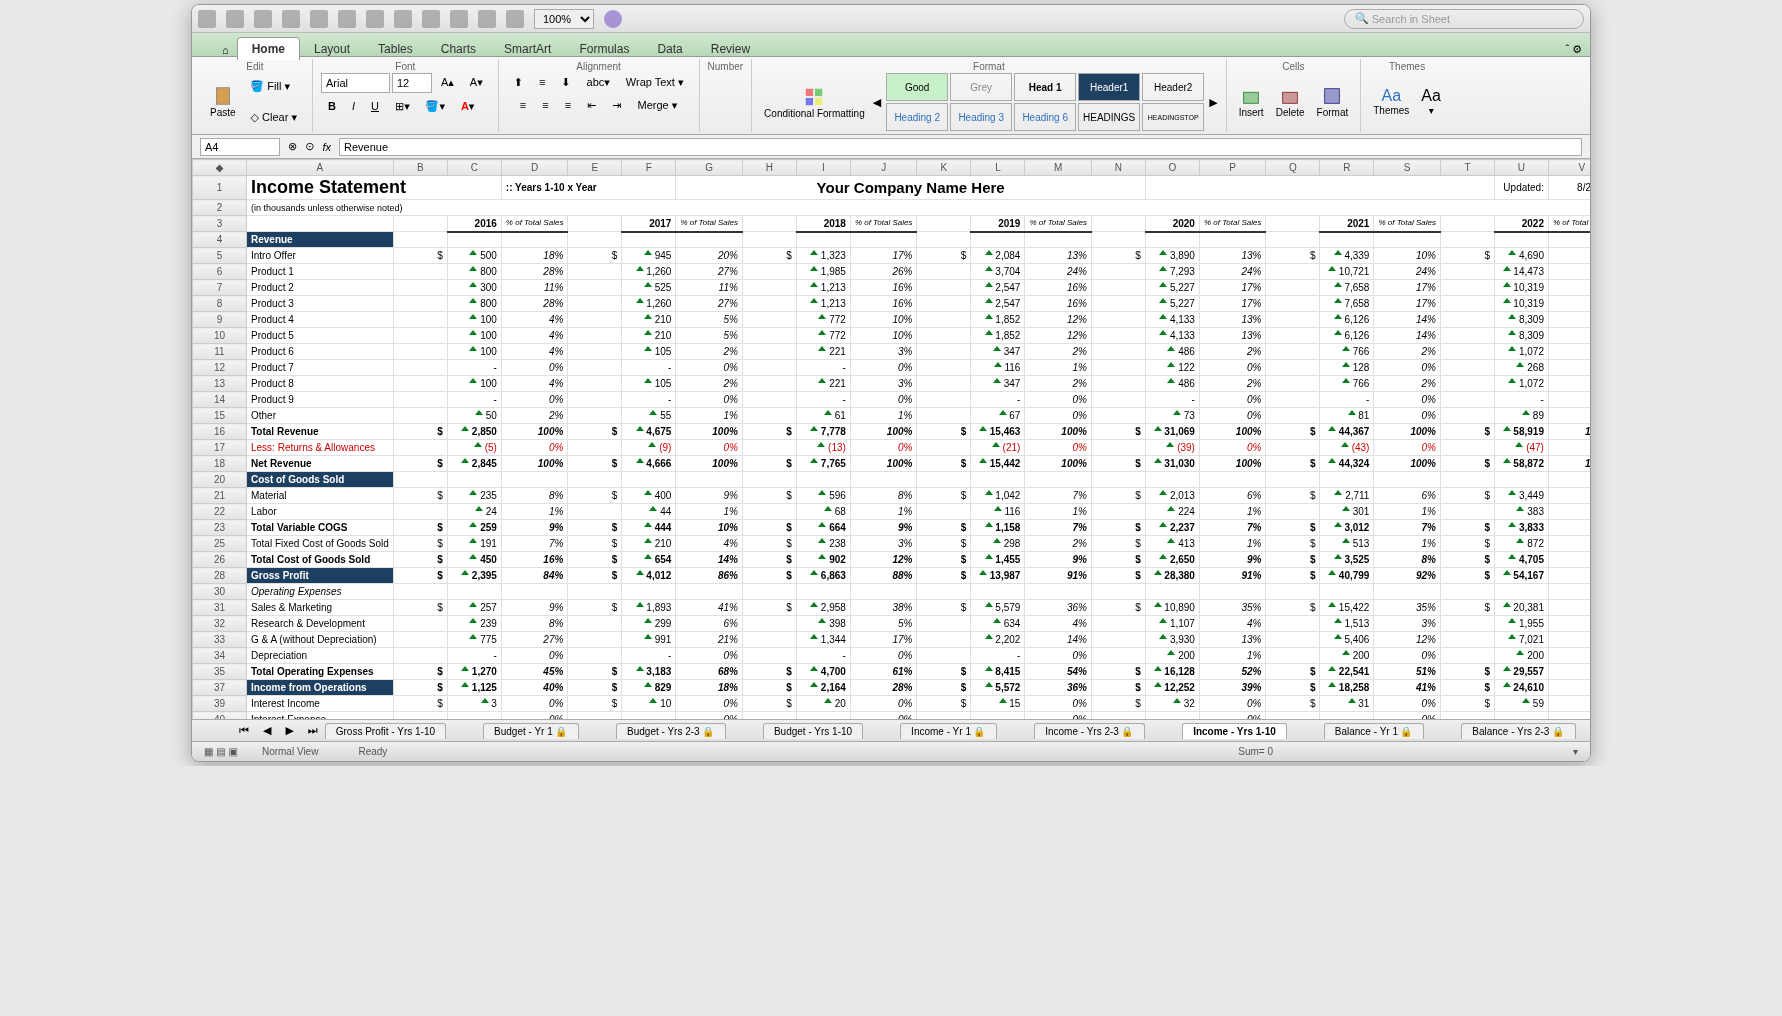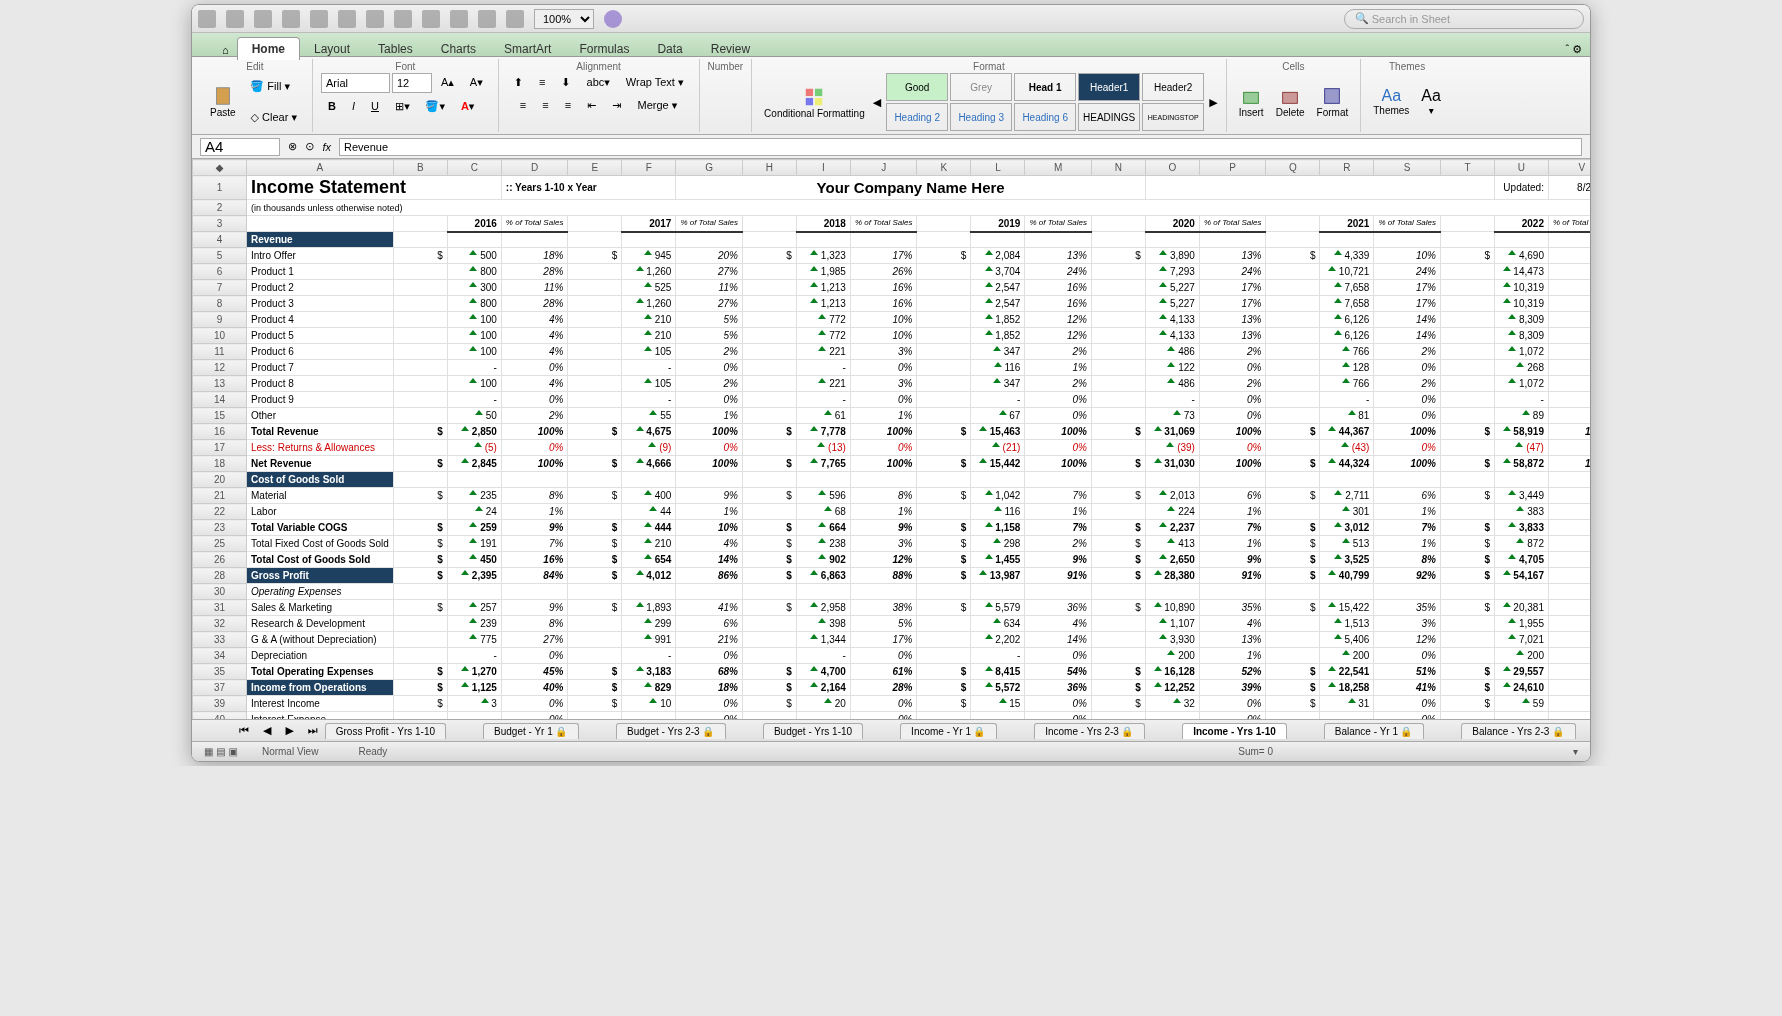"A4" .namebox { font-size: 15px -> 11px }
